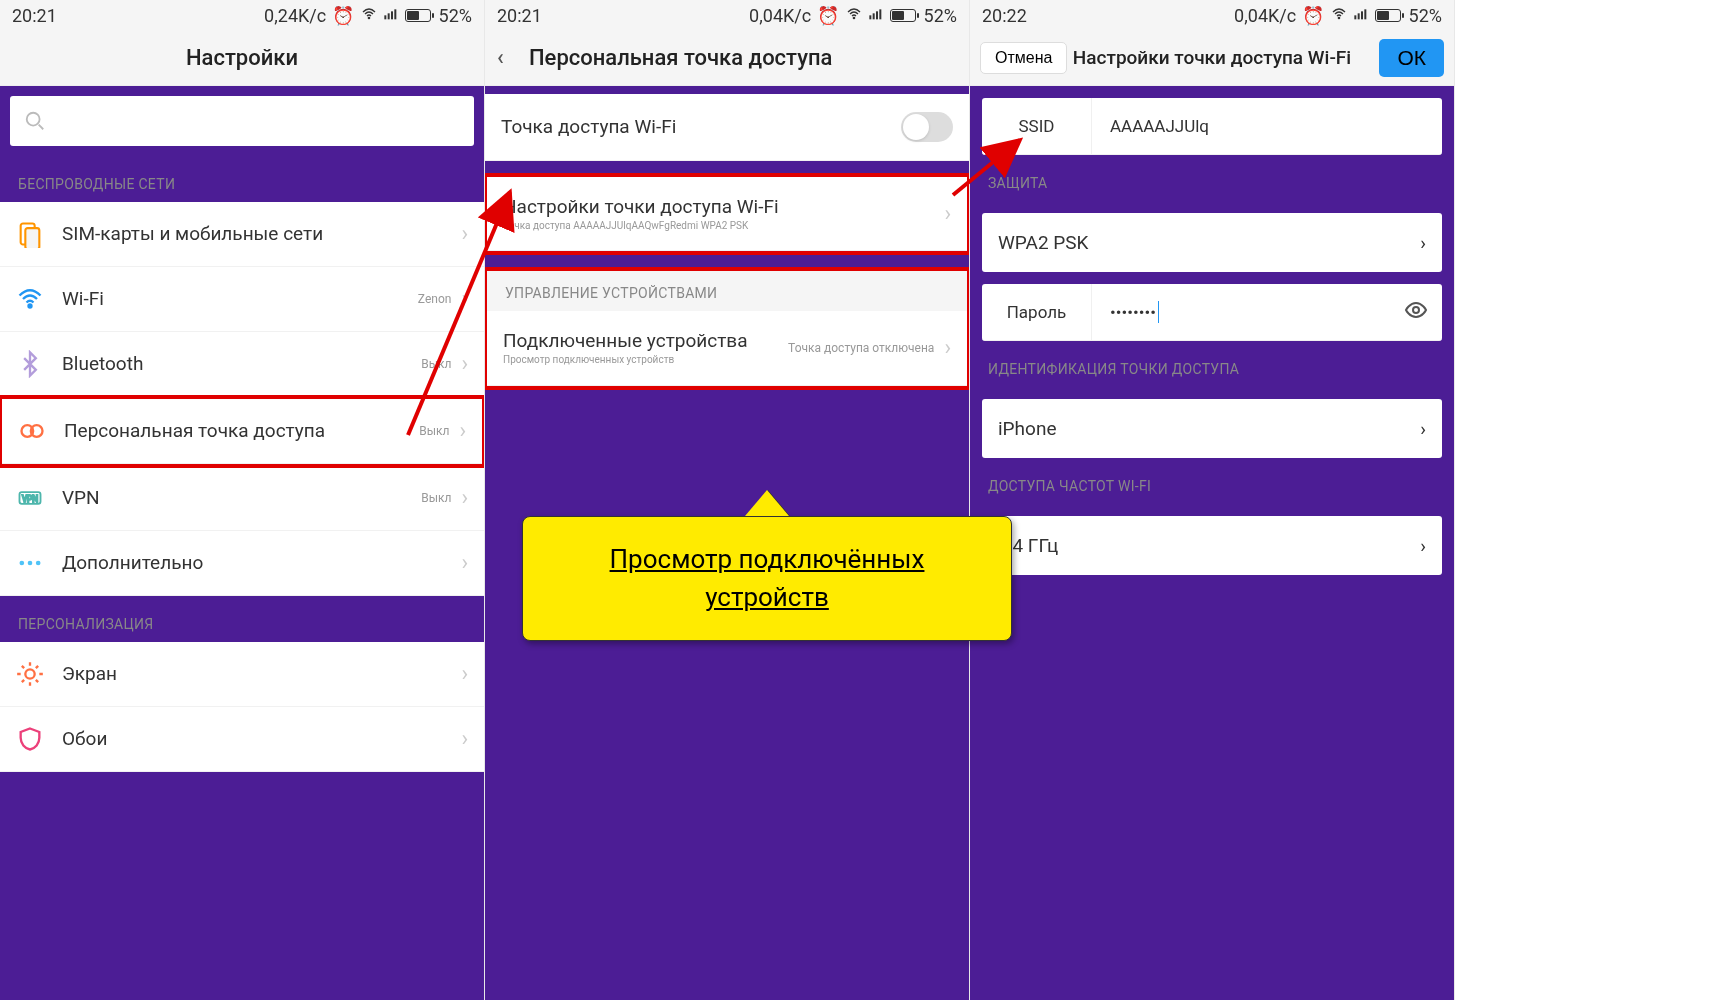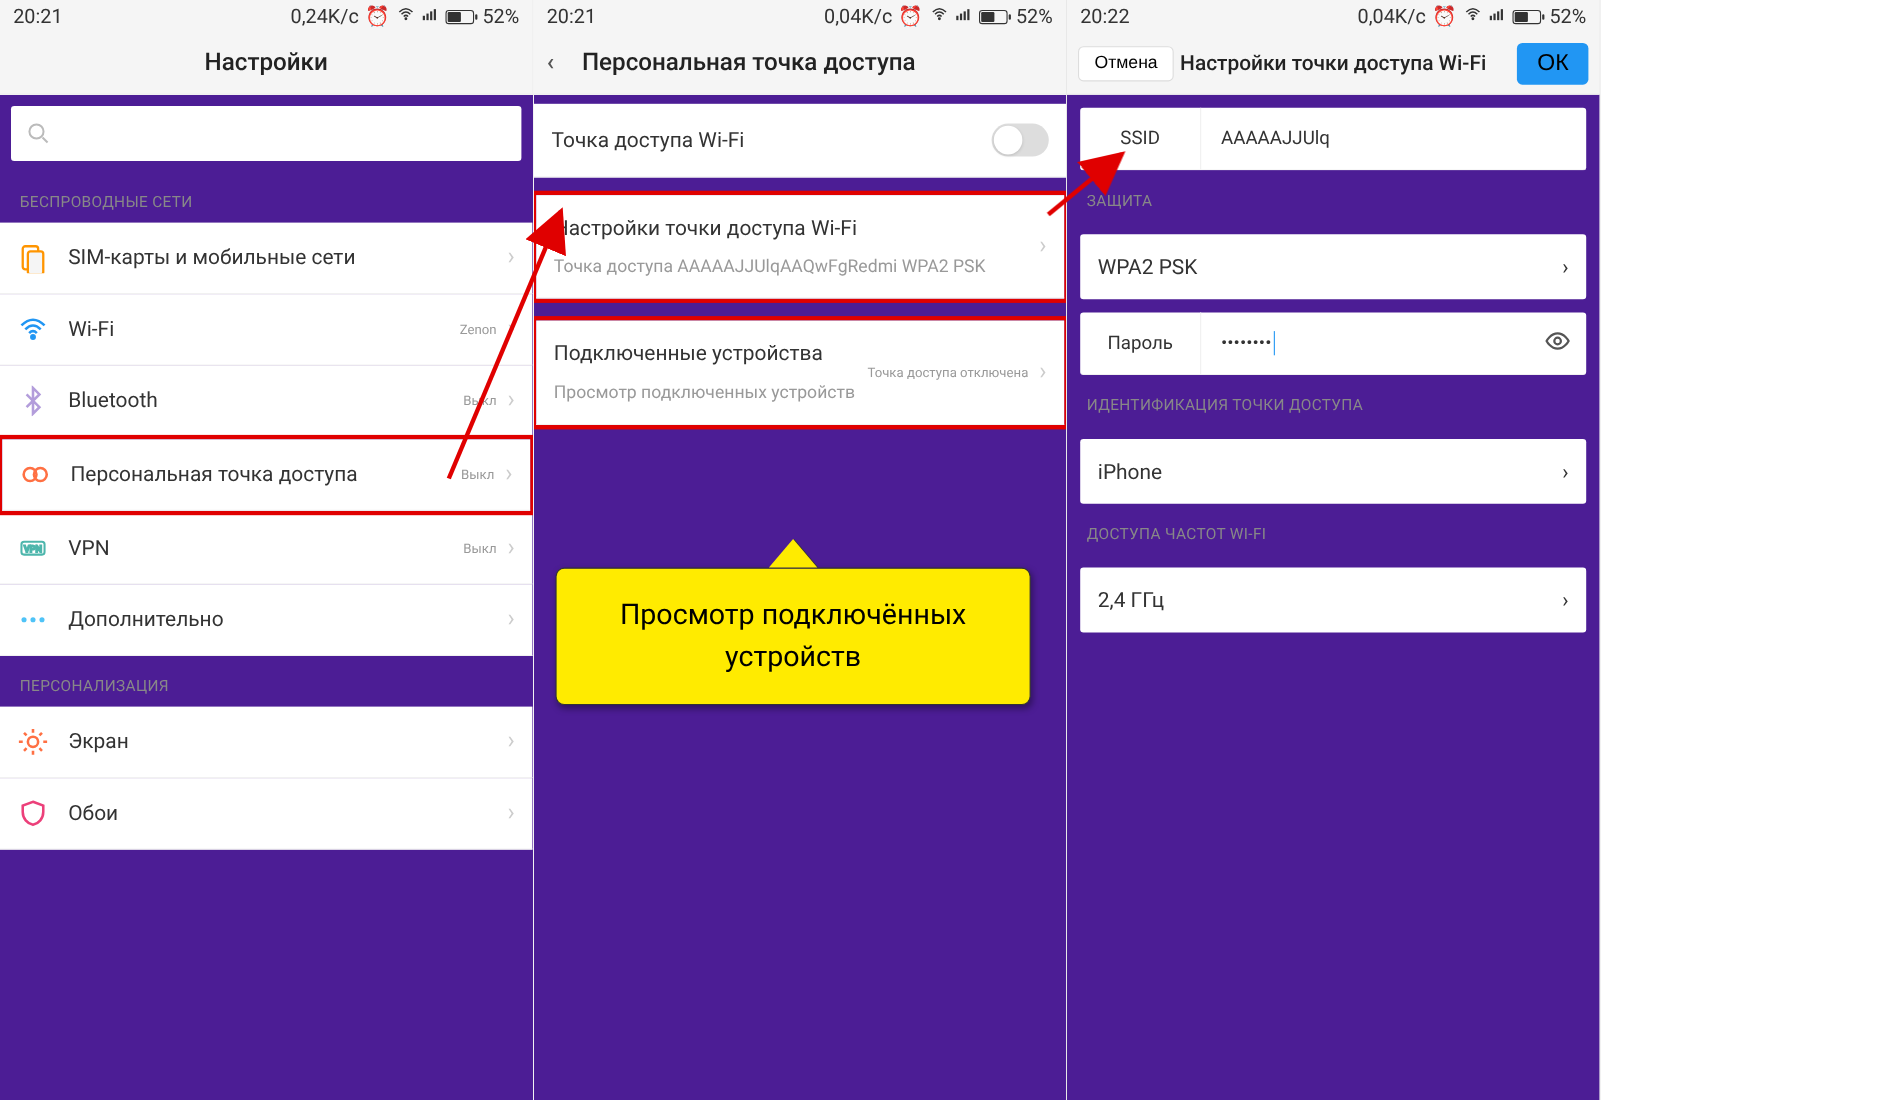"Точка доступа AAAAAJJUlqAAQwFgRedmi WPA2" .cell .cell-main .cell-sub { font-size: 16px -> 10px; margin-top: 12px -> 0 }
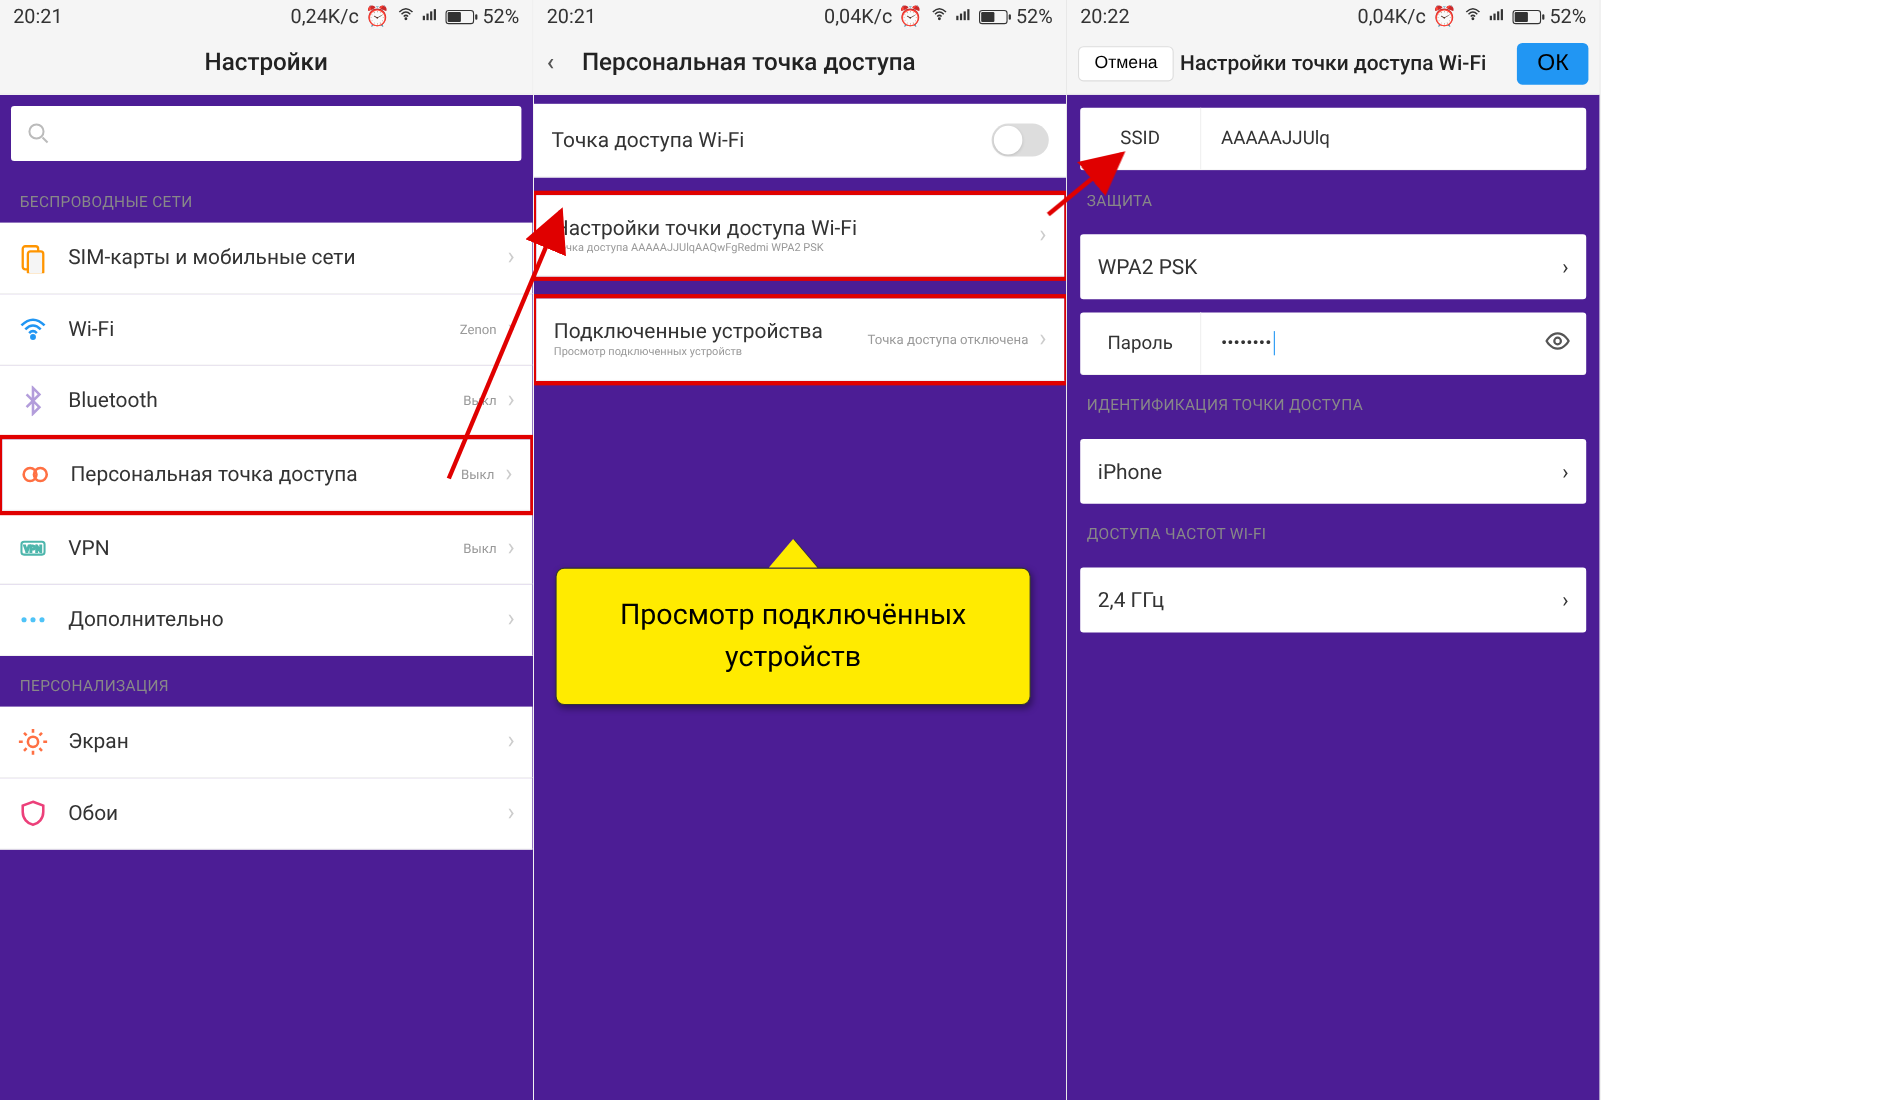"УПРАВЛЕНИЕ УСТРОЙСТВАМИ" div.sect { html: none -> <div>УПРАВЛЕНИЕ УСТРОЙСТВАМИ</div> }
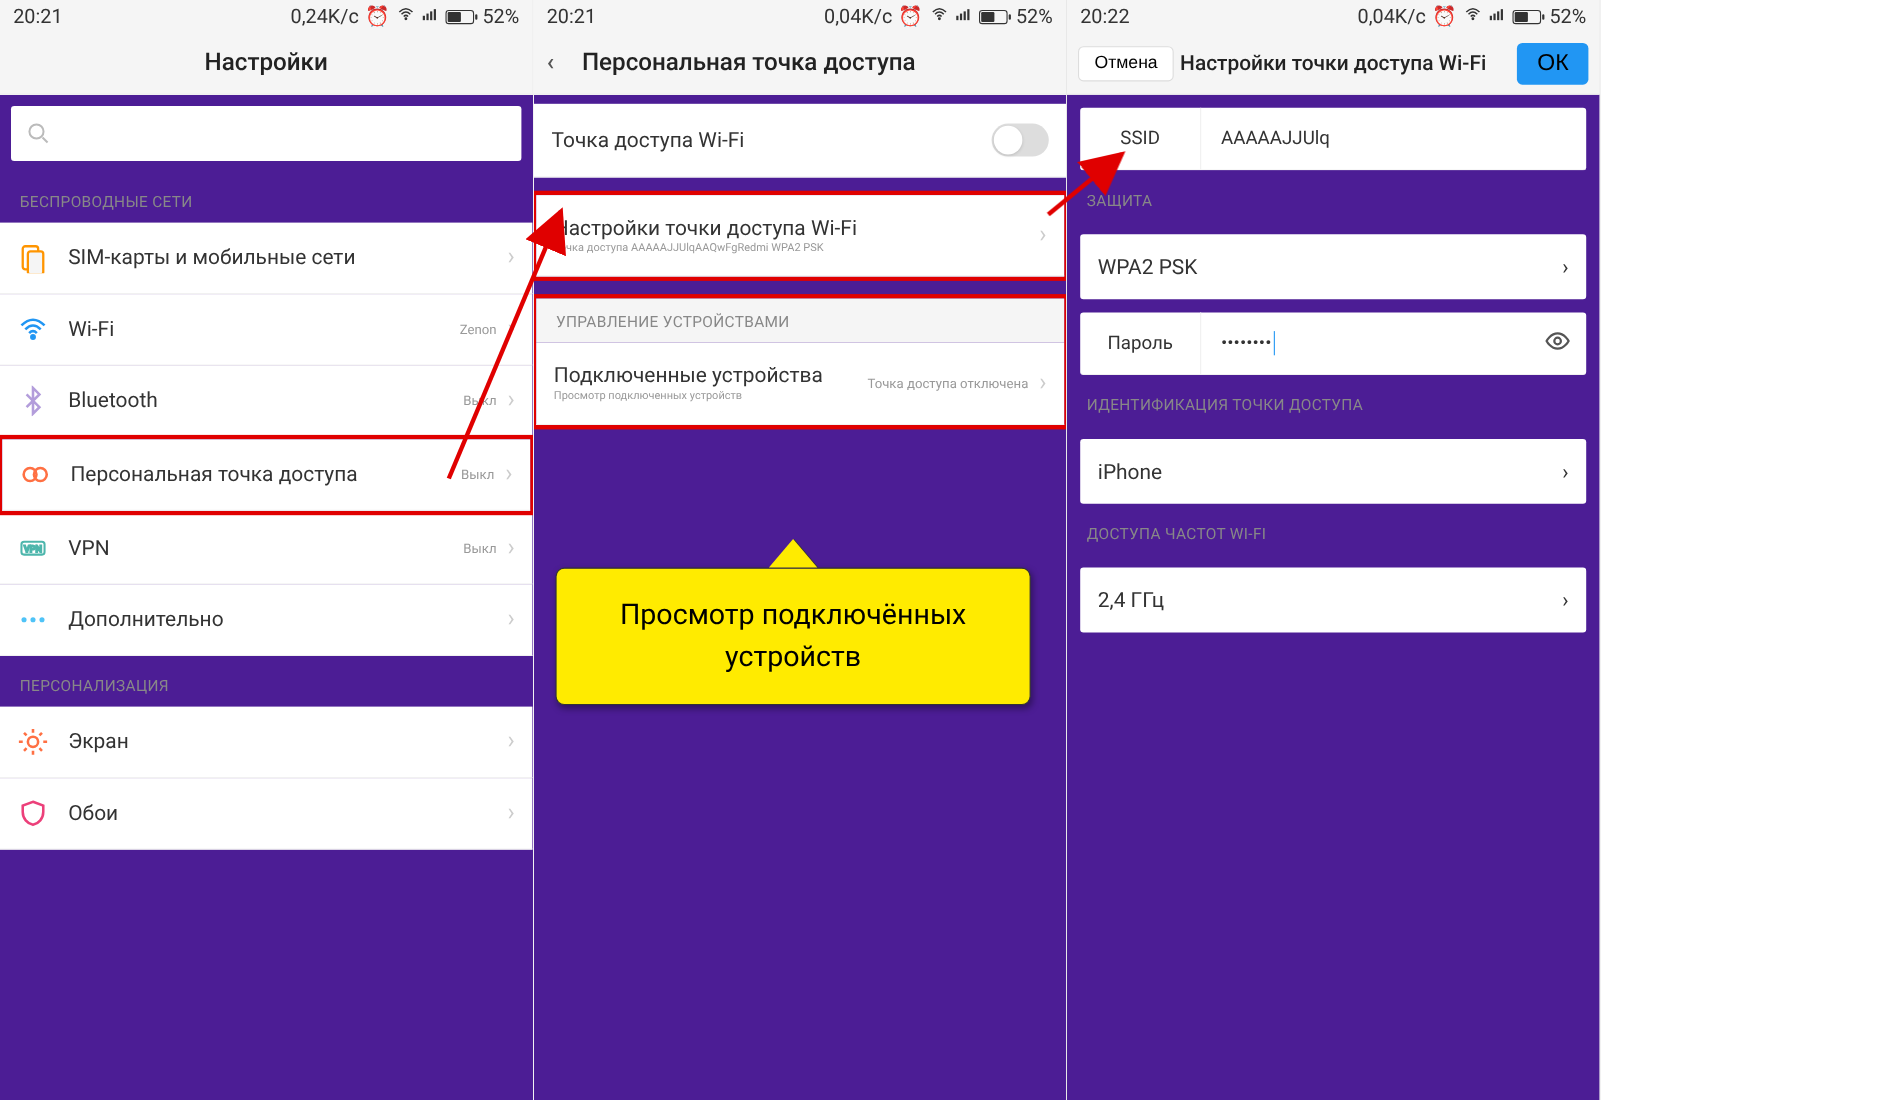"Просмотр подключённых устройств" .callout { left: 505px -> 522px; text-decoration: none -> underline; width: 432px -> 490px }
